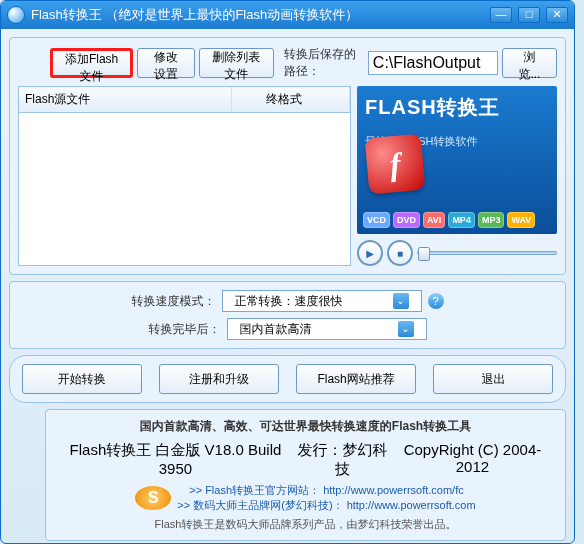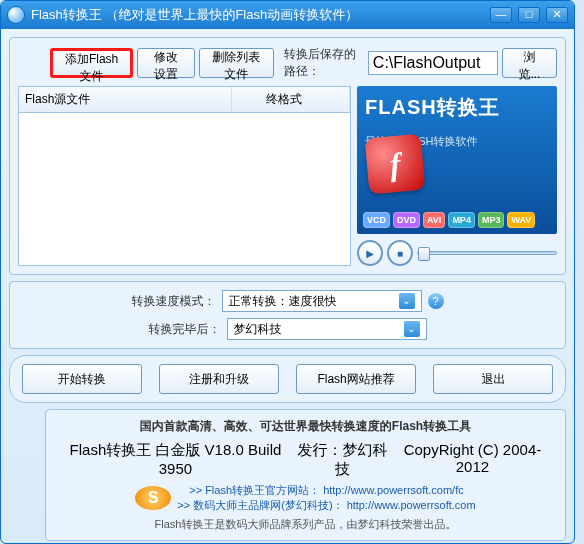"正常转换：速度很快" .select { padding: 0 6px -> 0 12px }
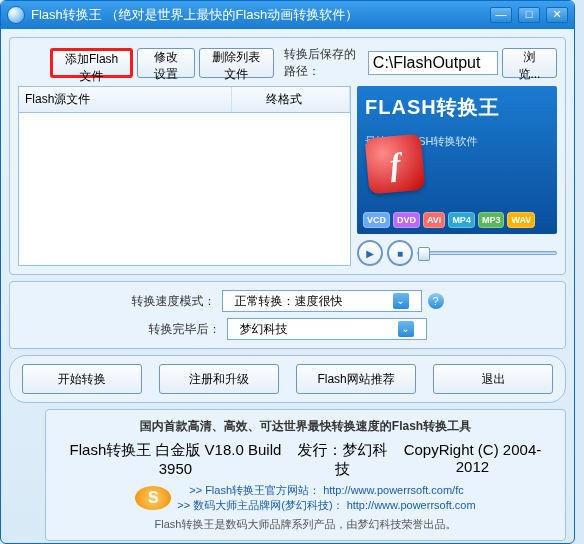"梦幻科技" span { text: 梦幻科技 -> 国内首款高清 }
